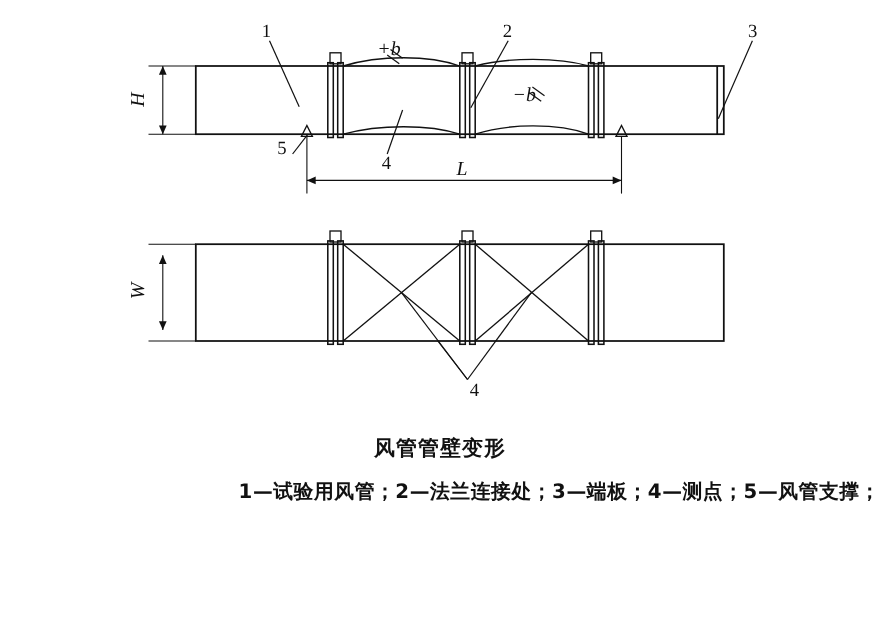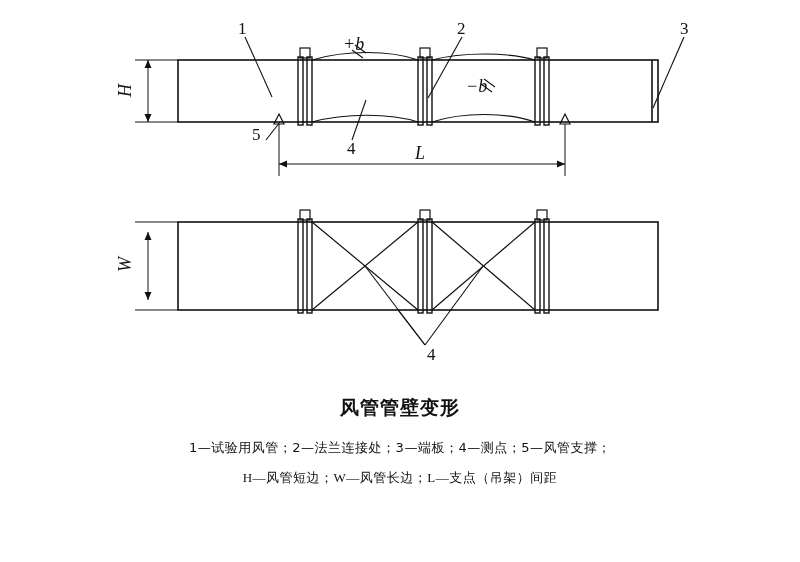"1—试验用风管；2—法兰连接处；3—端板；4—测点；5—风管支撑；" .caption-line { font-size: 13px -> 18px; font-weight: normal -> bold; text-align: none -> right }
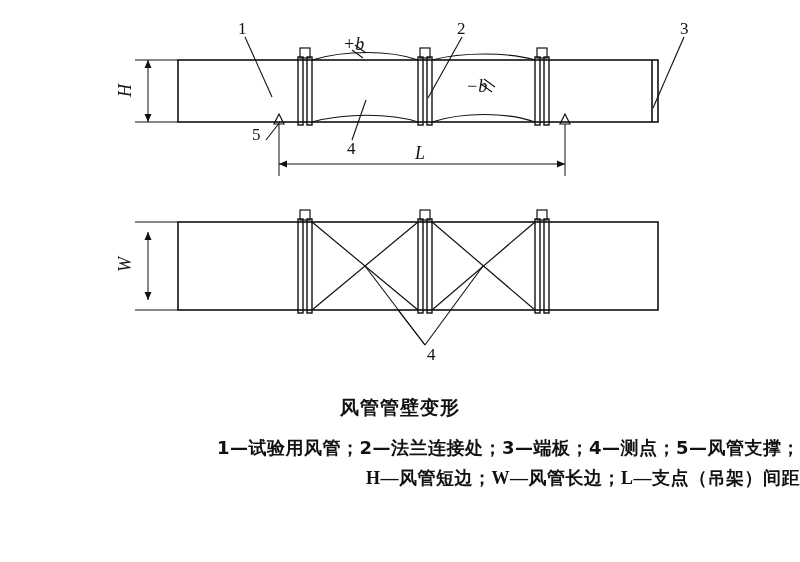"H—风管短边；W—风管长边；L—支点（吊架）间距" div.caption-line { html: <div>H—风管短边；W—风管长边；L—支点（吊架）间距</div> -> none }
